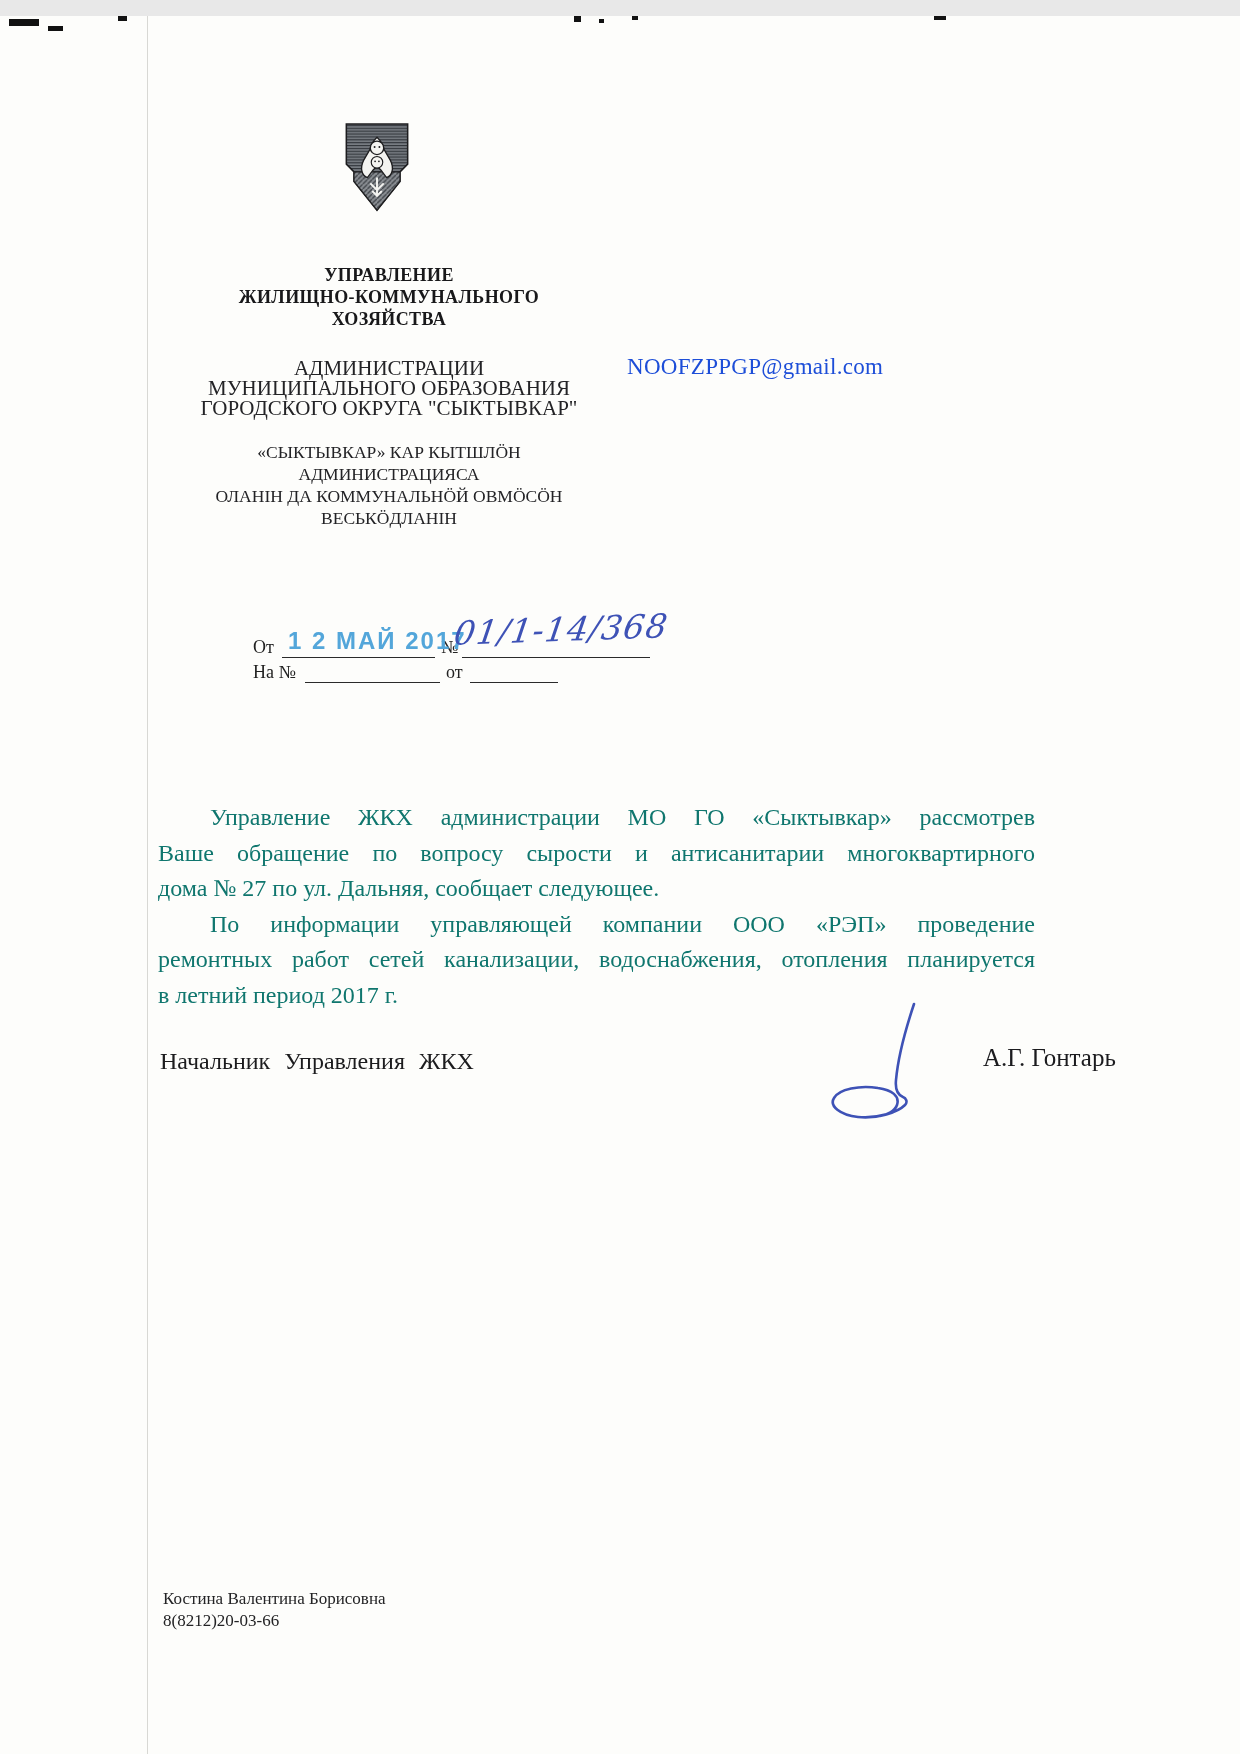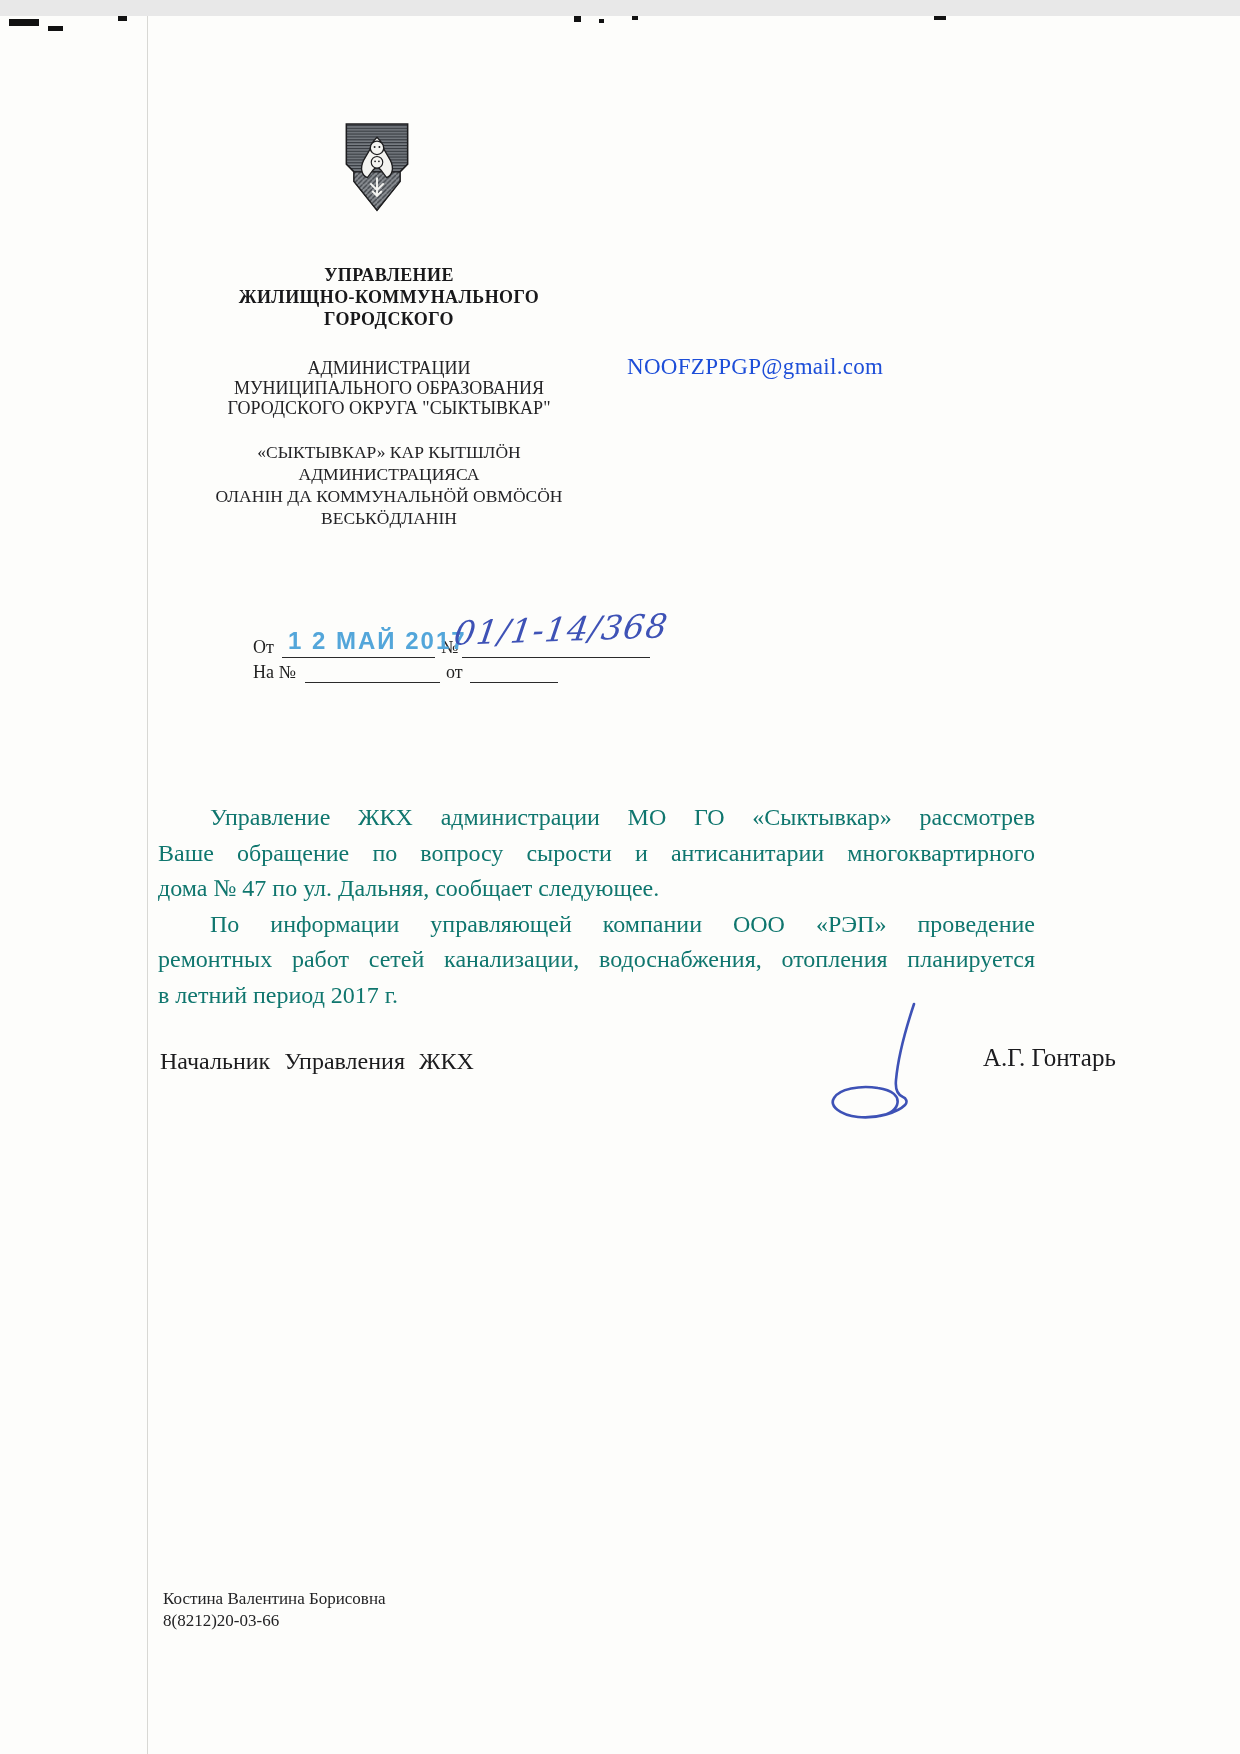"ГОРОДСКОГО" div { text: ГОРОДСКОГО -> ХОЗЯЙСТВА }
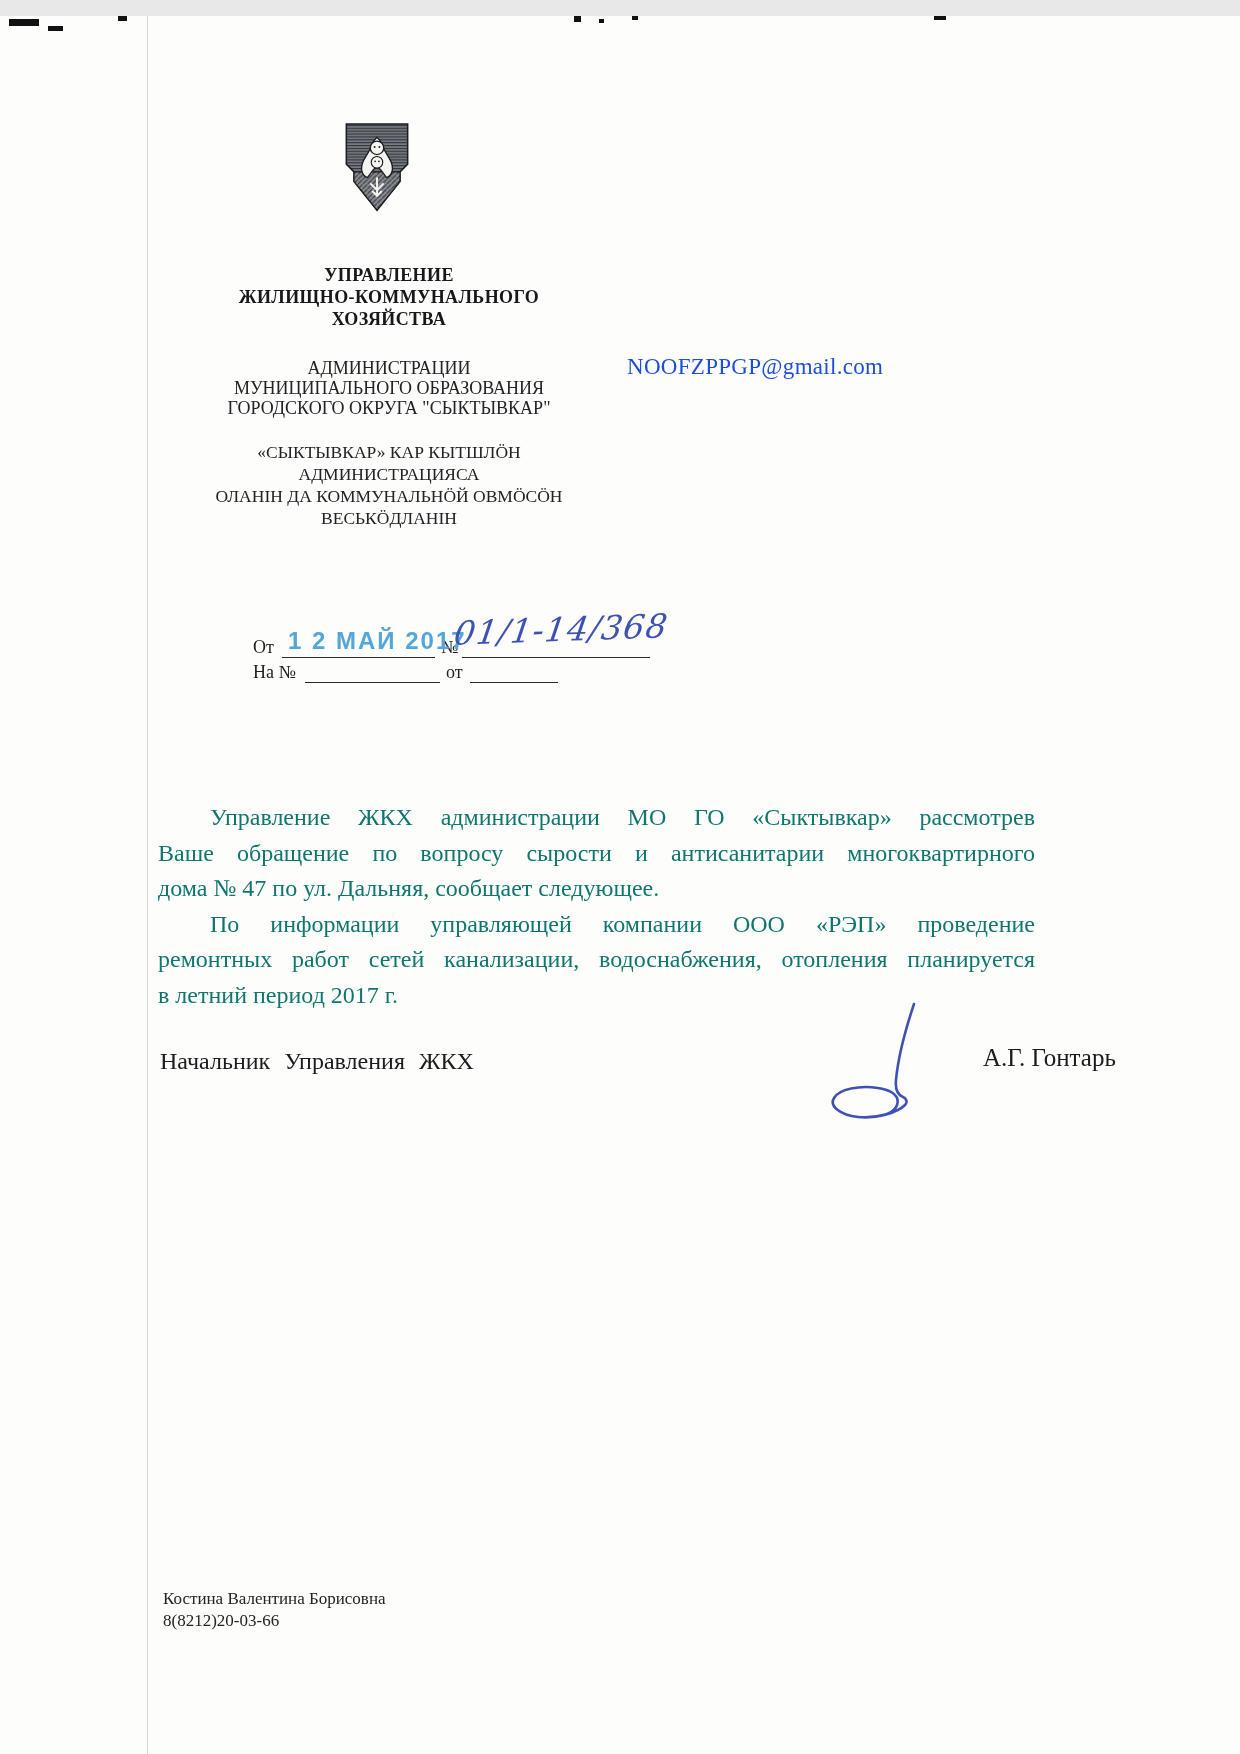"АДМИНИСТРАЦИИ" .admin-ru { font-size: 18px -> 21px }
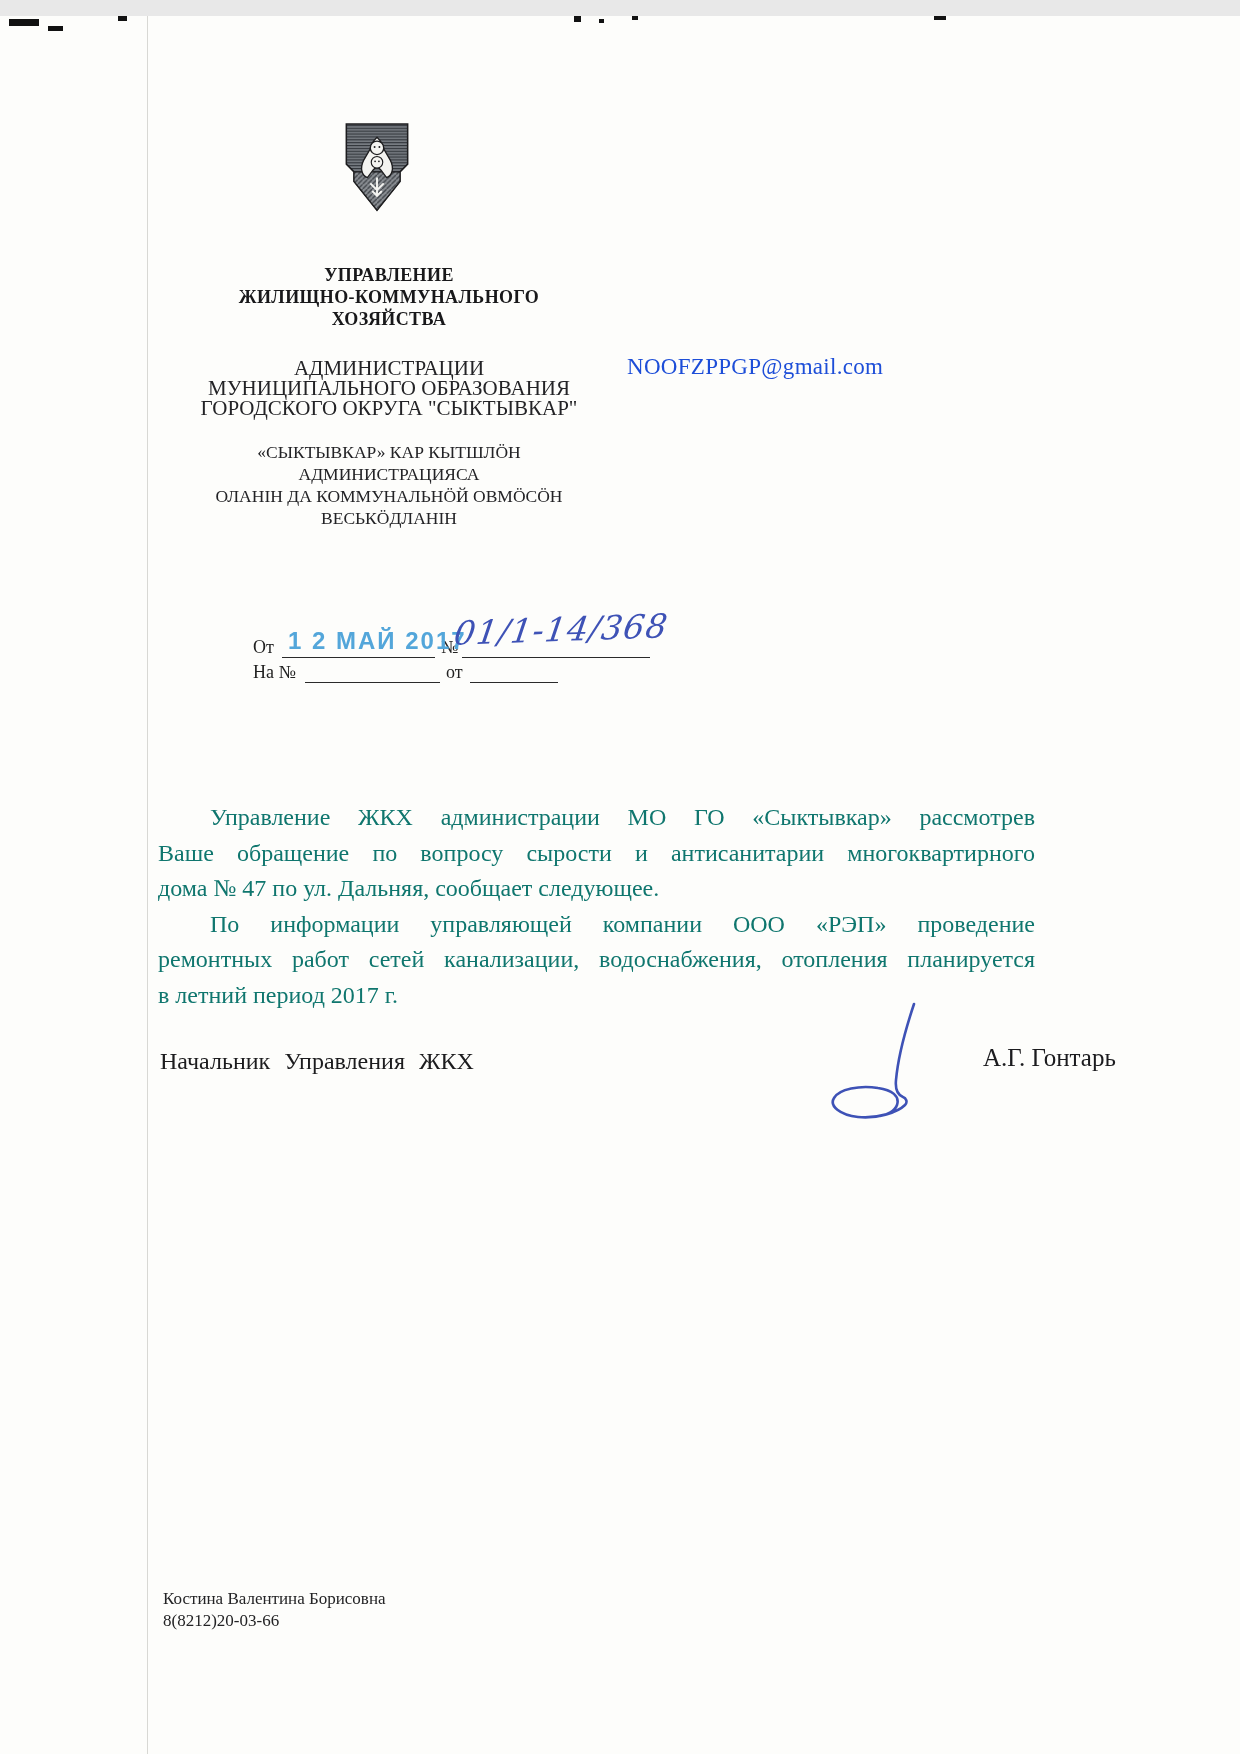"дома № 47 по ул." div.bline { text: 47 -> 27 }
